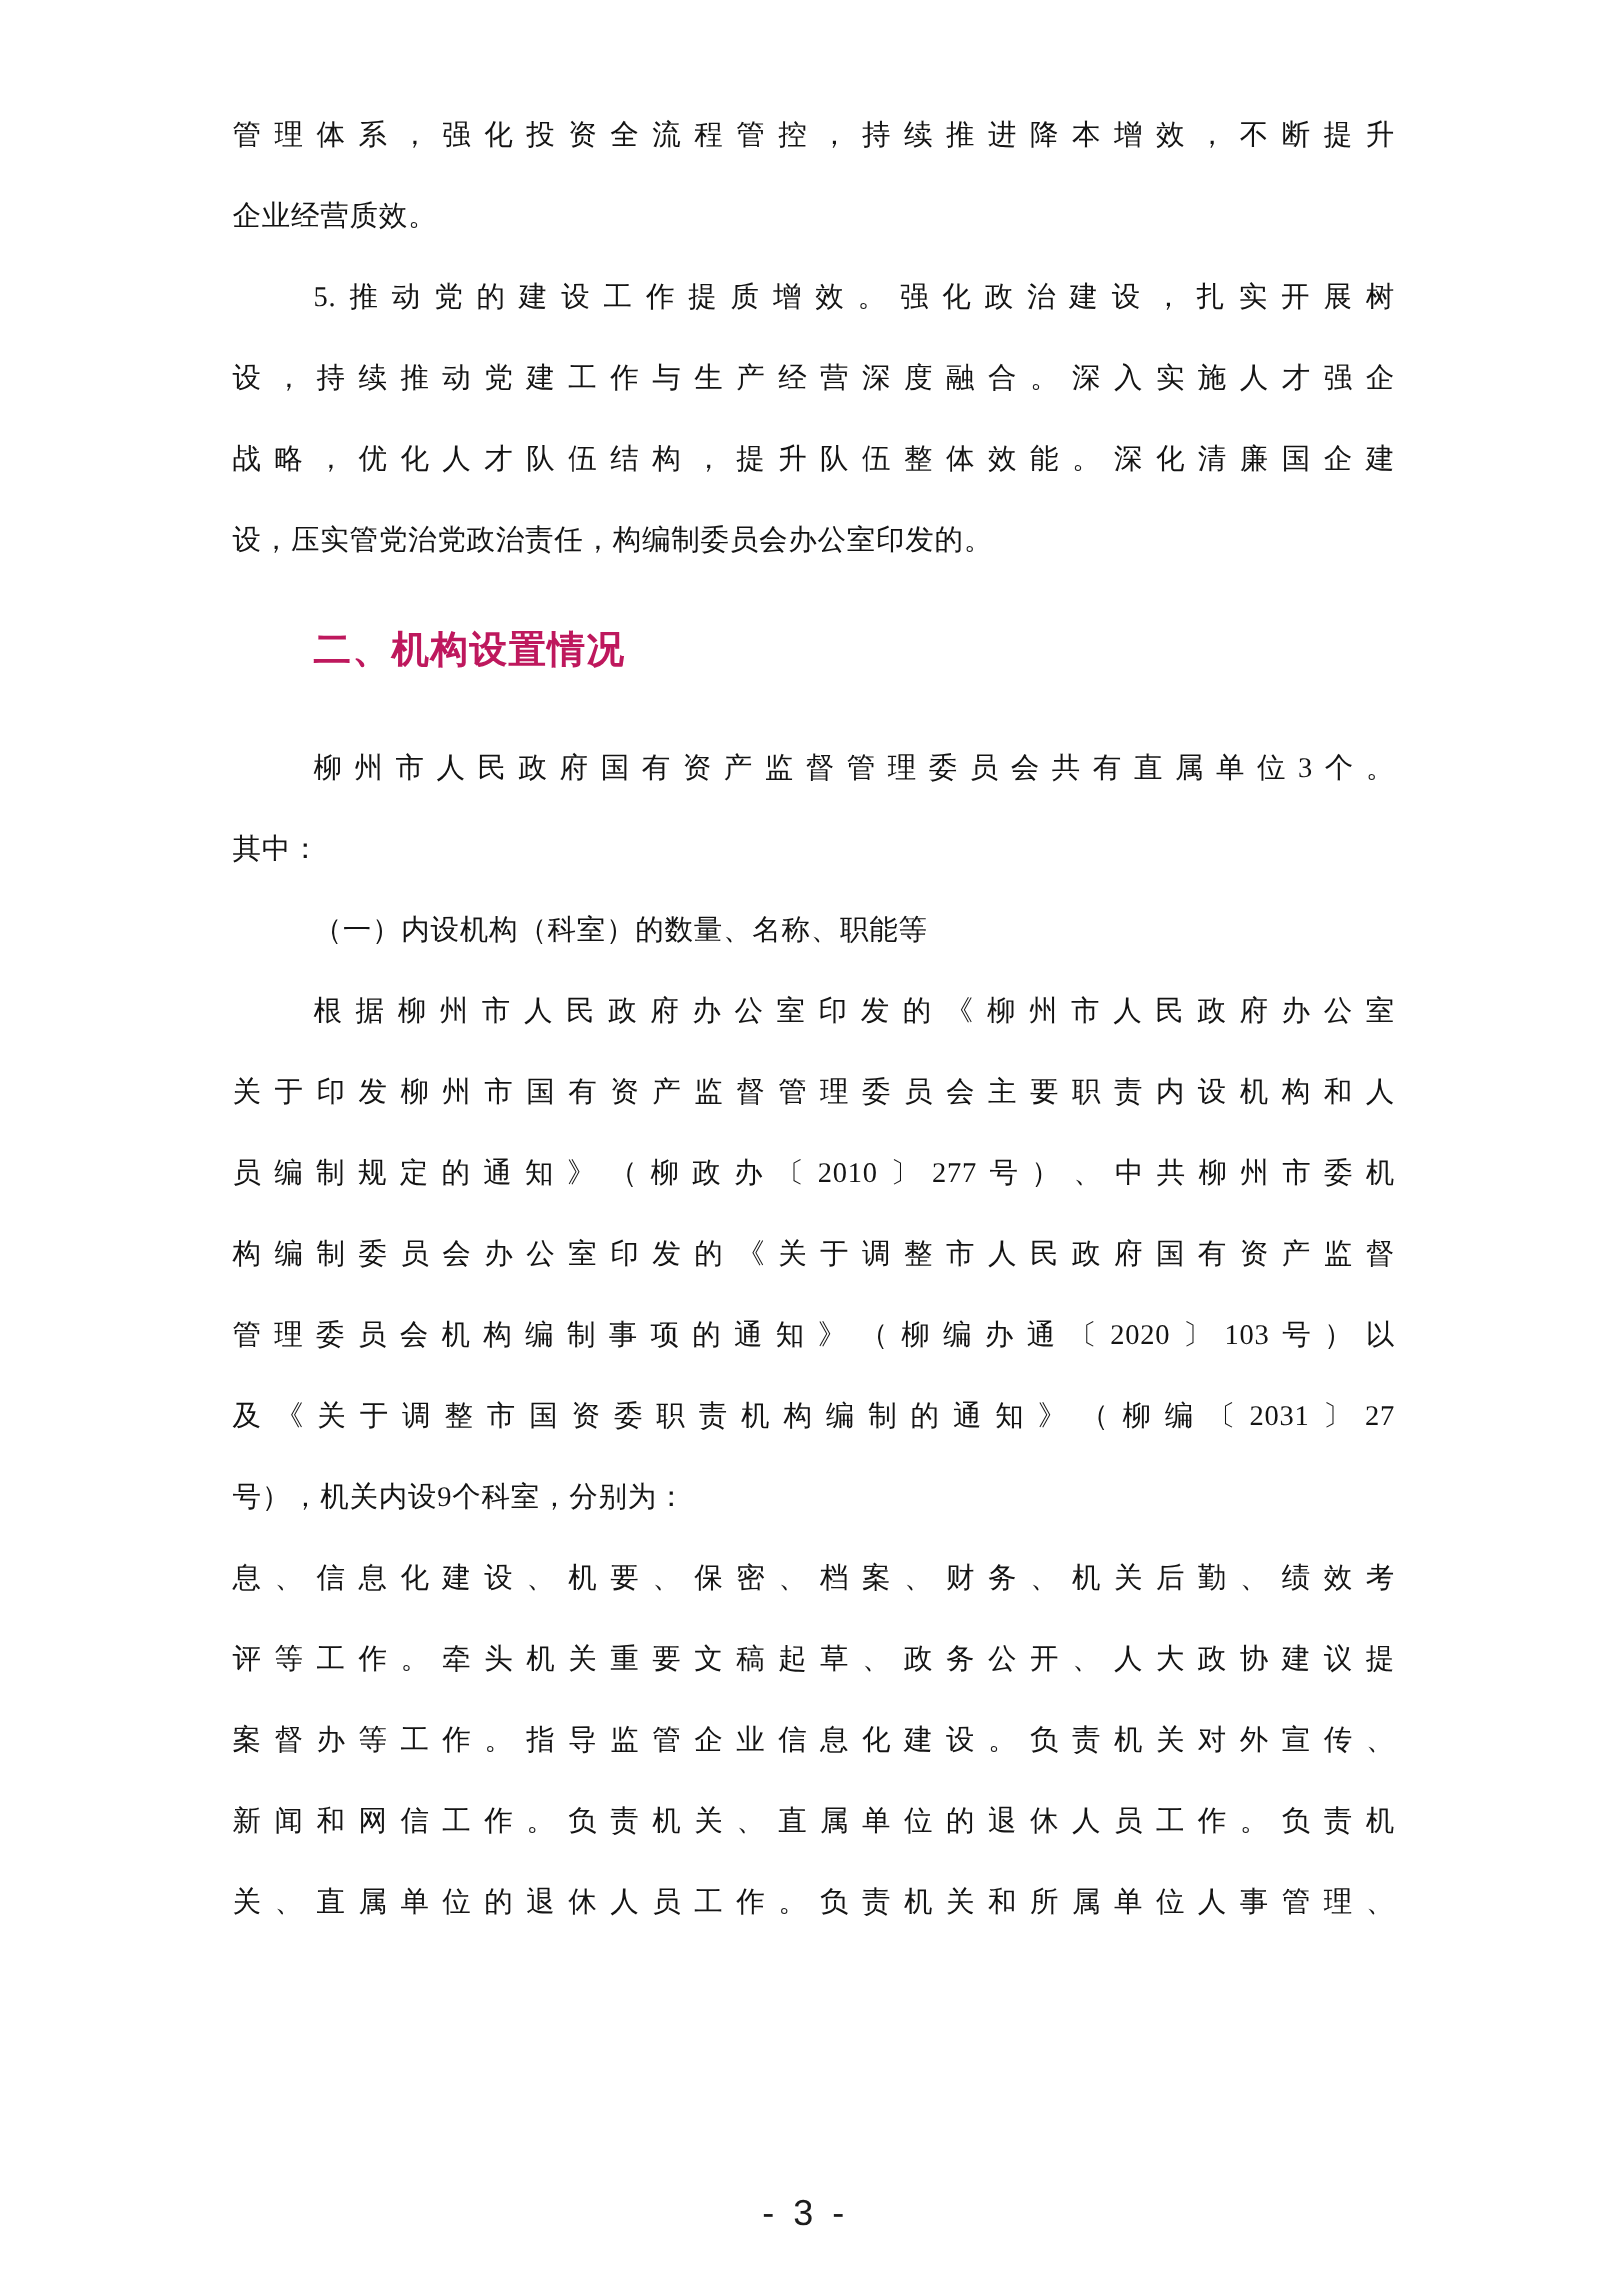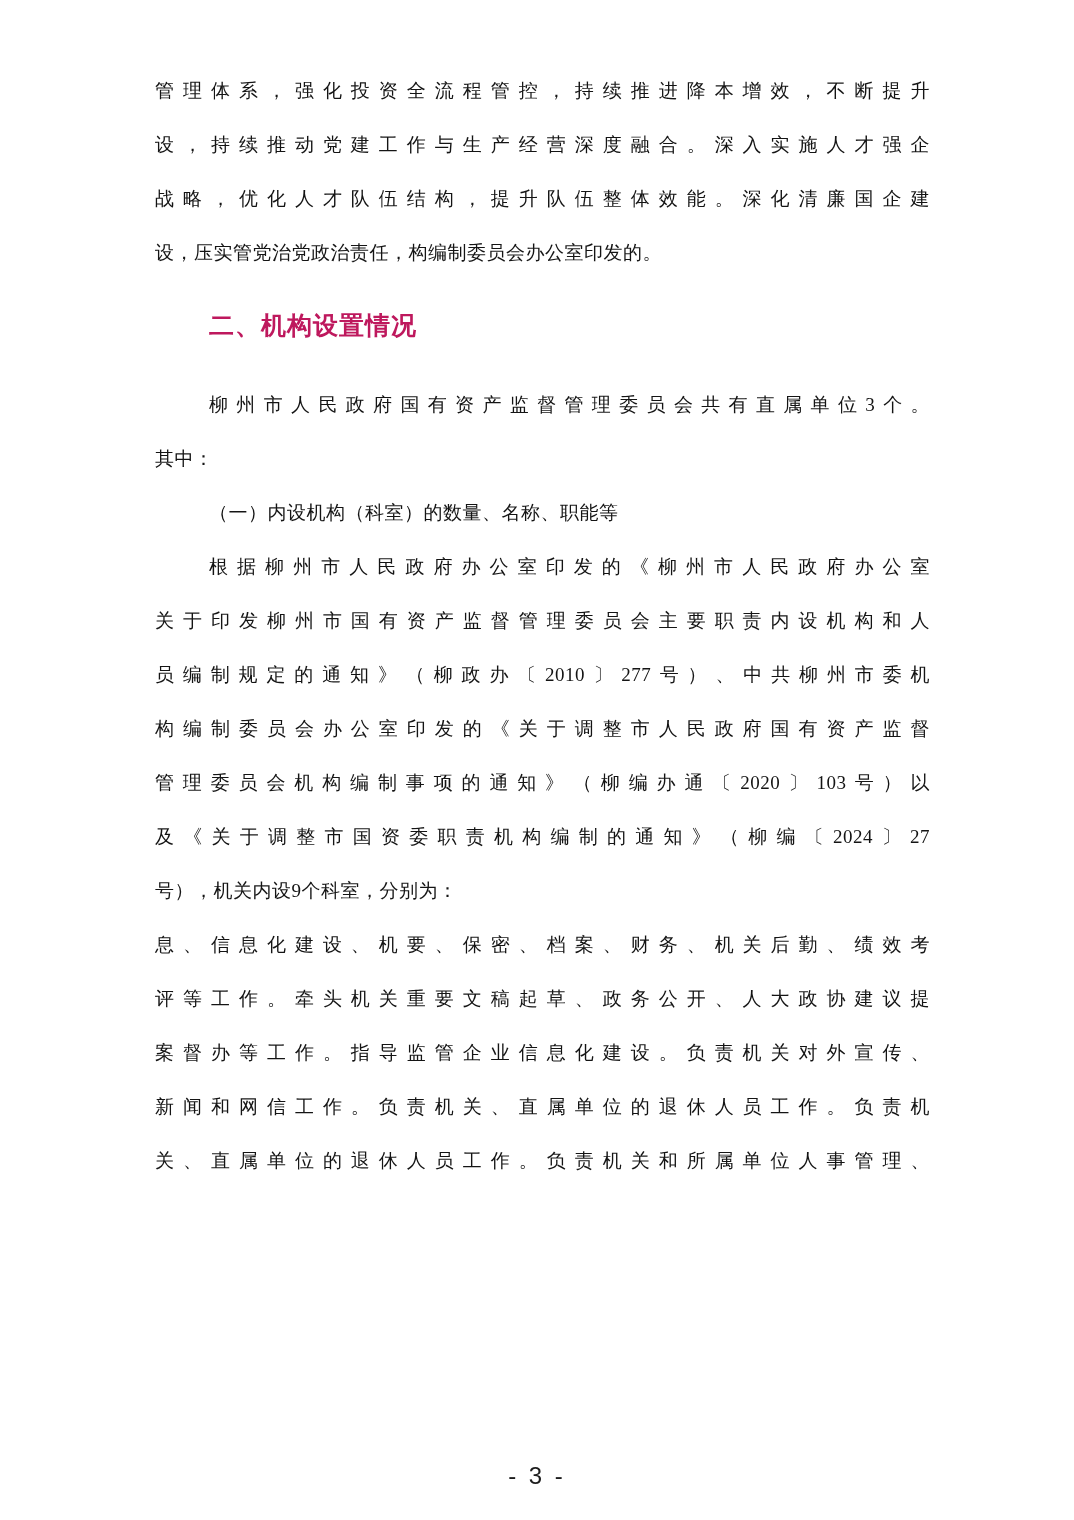"企业经营质效。" p.line { html: none -> <p>企业经营质效。</p> }
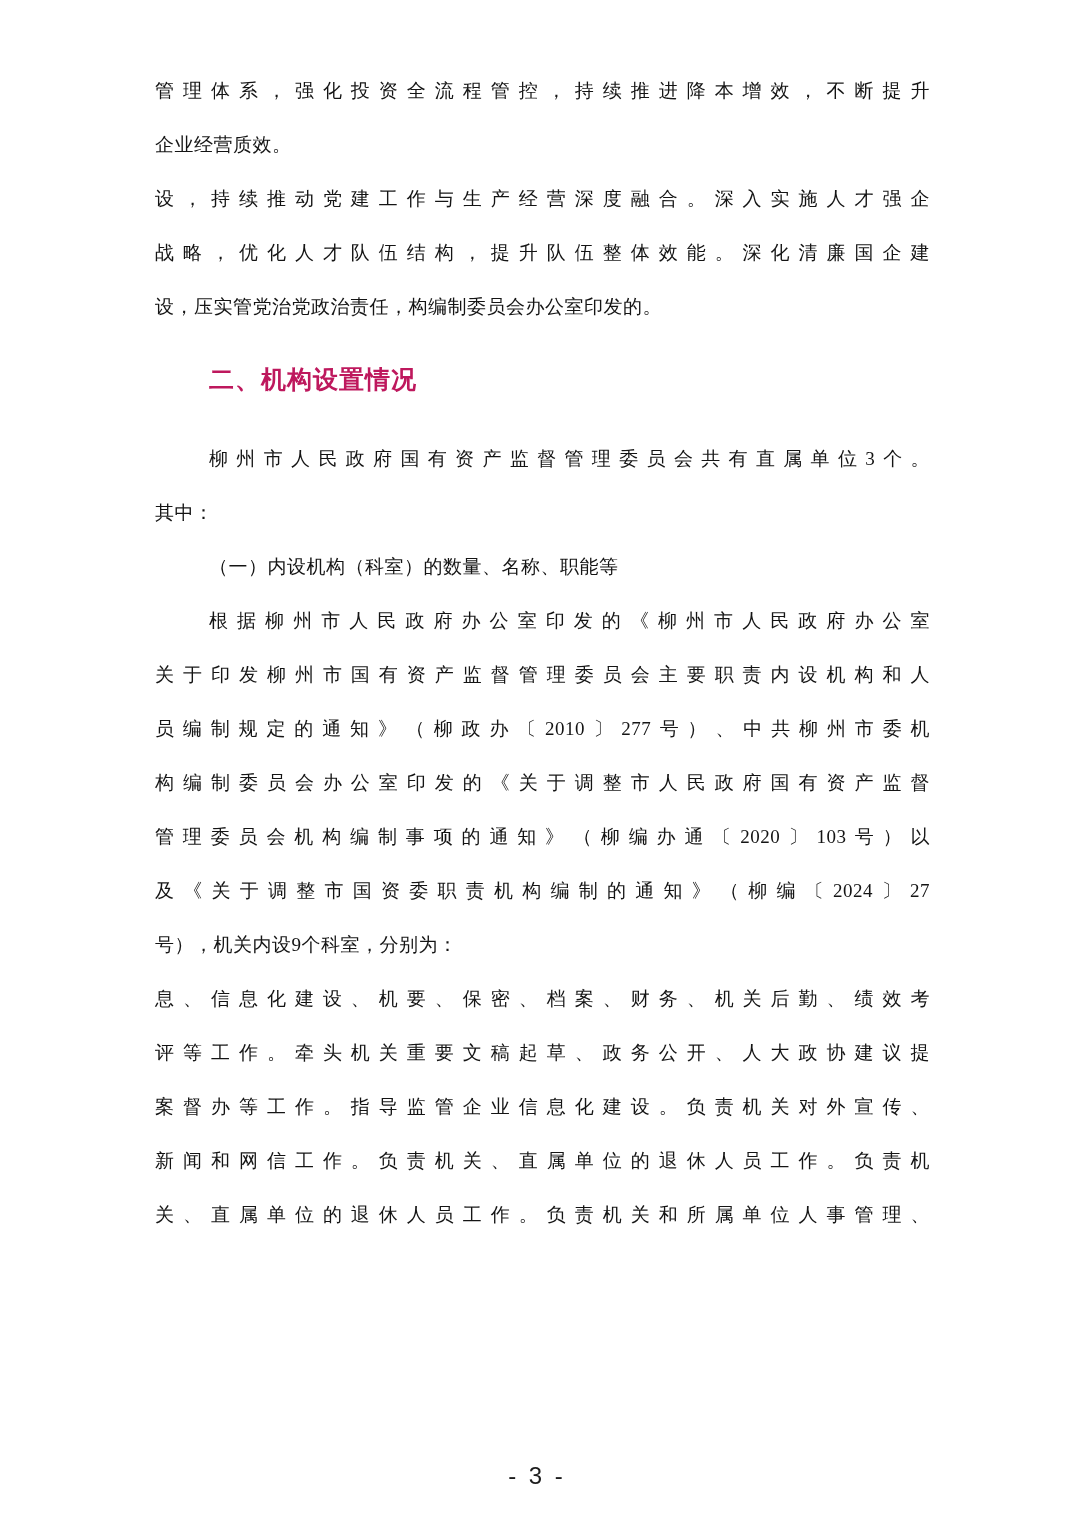"5.推动党的建设工作提质增效。强化政治建设，扎实开展树" p.line { html: none -> <p>5.推动党的建设工作提质增效。强化政治建设，扎实开展树</p> }
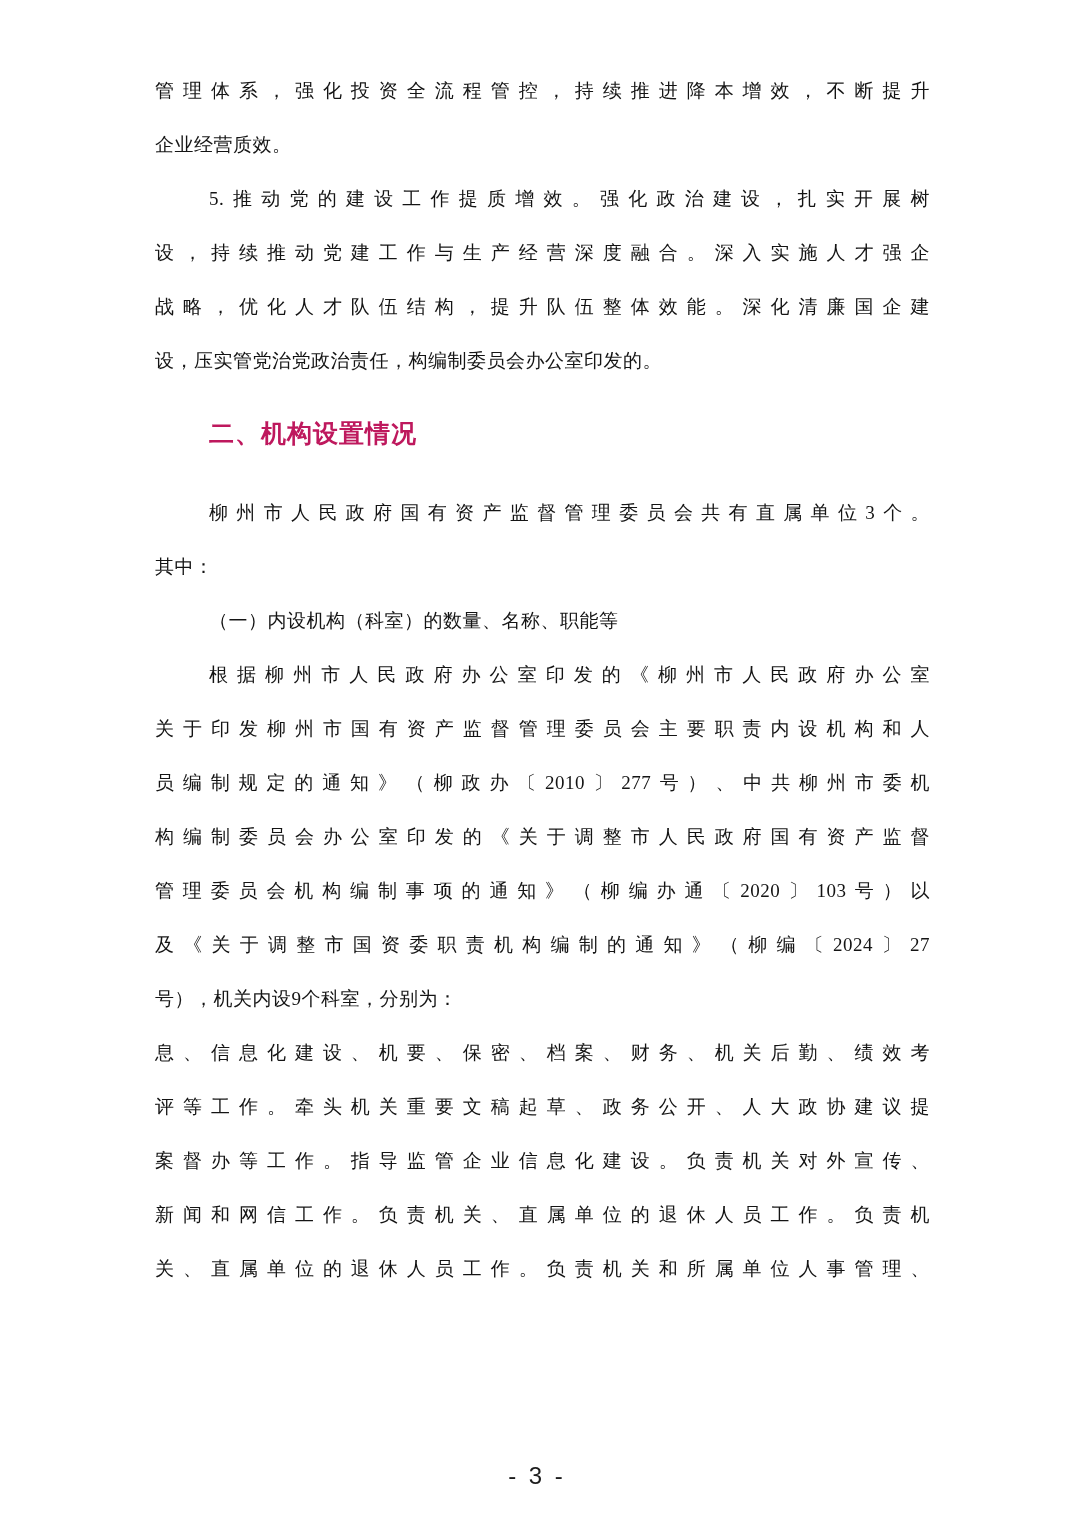"及《关于调整市国资委职责机构编制的通知》（柳编〔2024〕27" p.line { text: 2024 -> 2031 }
